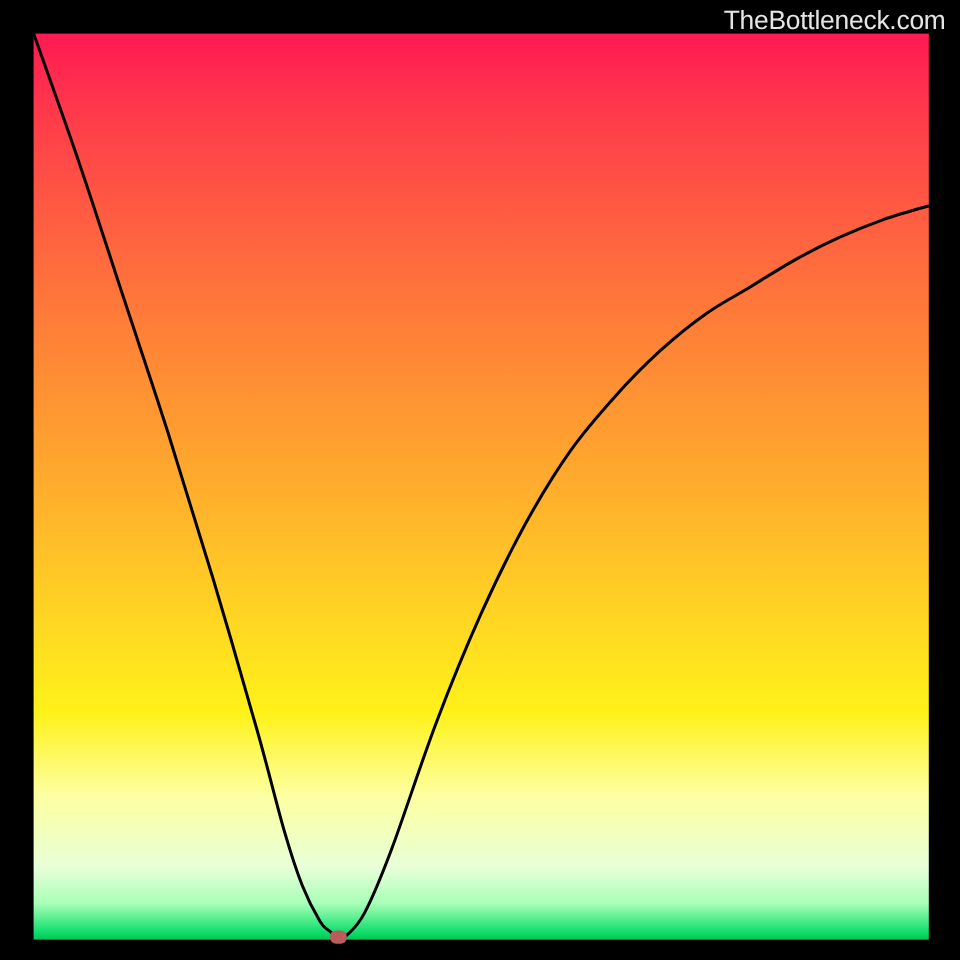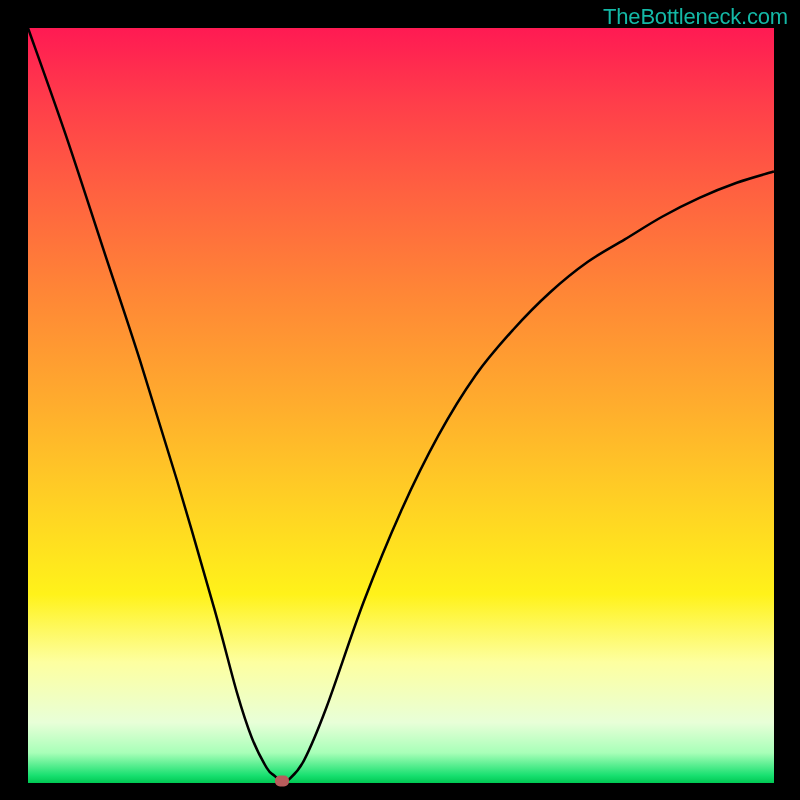"TheBottleneck.com" .watermark { color: #14b8a6 -> #e5e5e5 }
